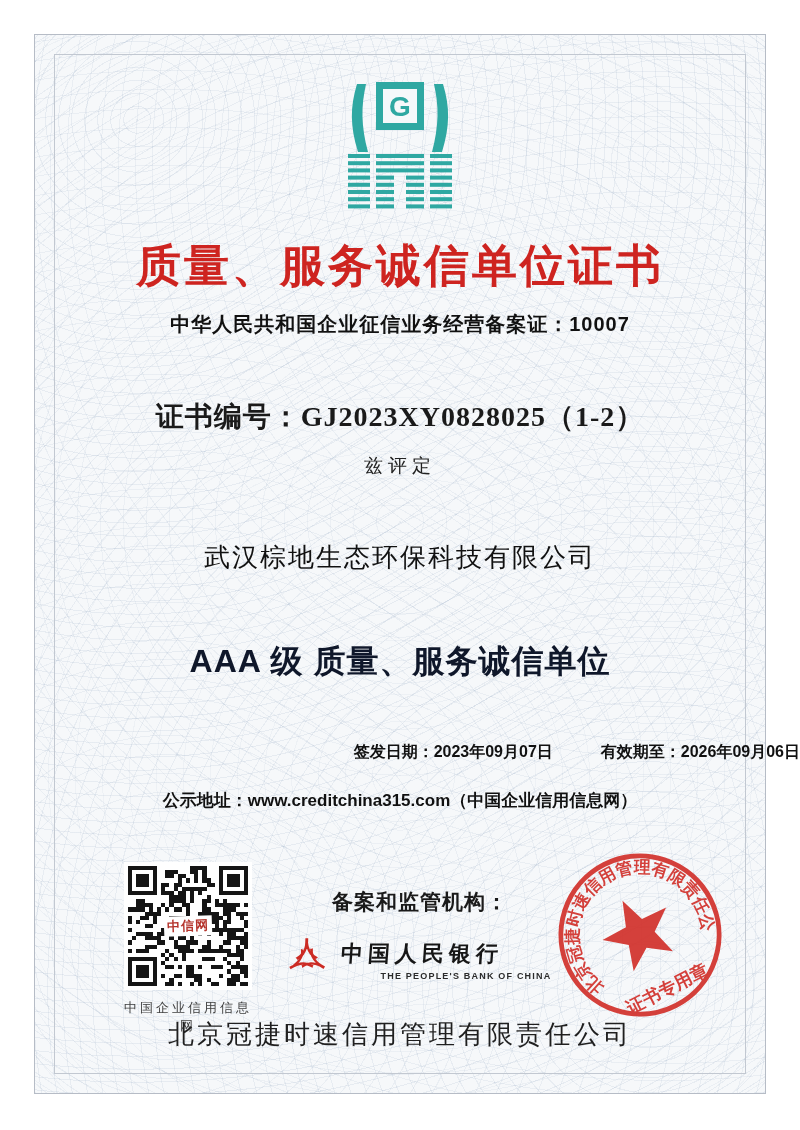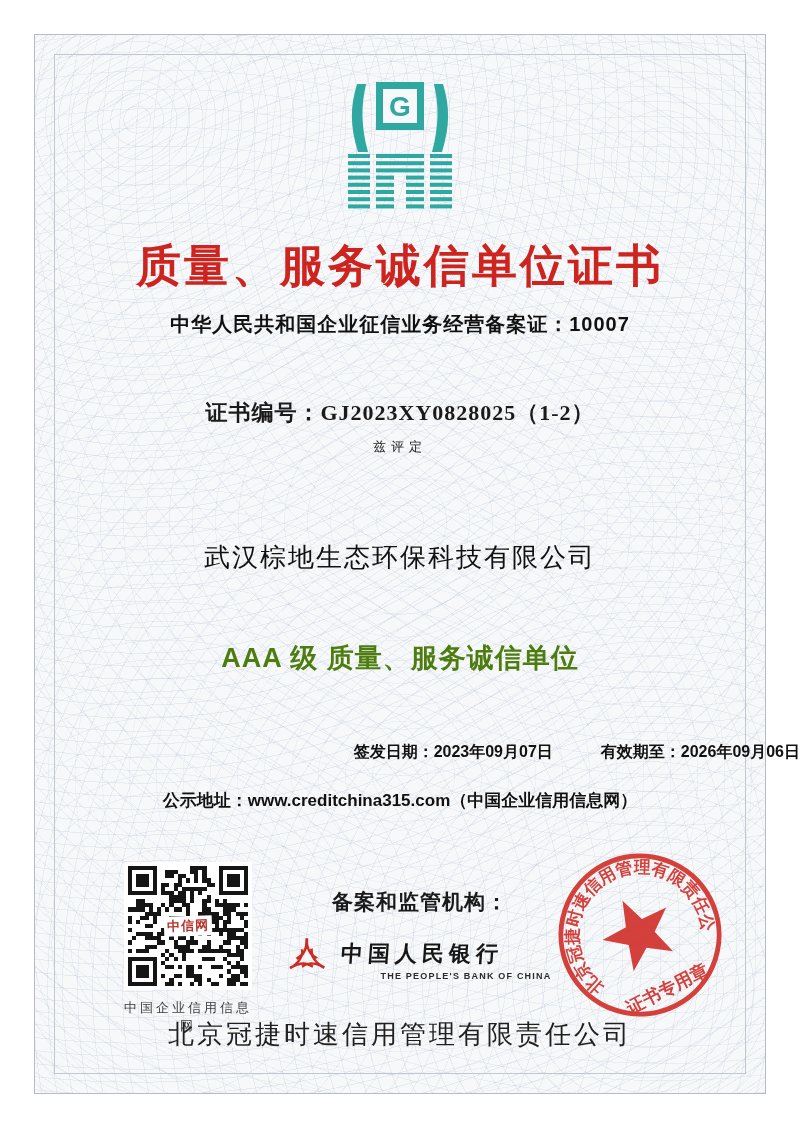"证书编号：GJ2023XY0828025（1-2）" .certno { font-size: 22px -> 28px }
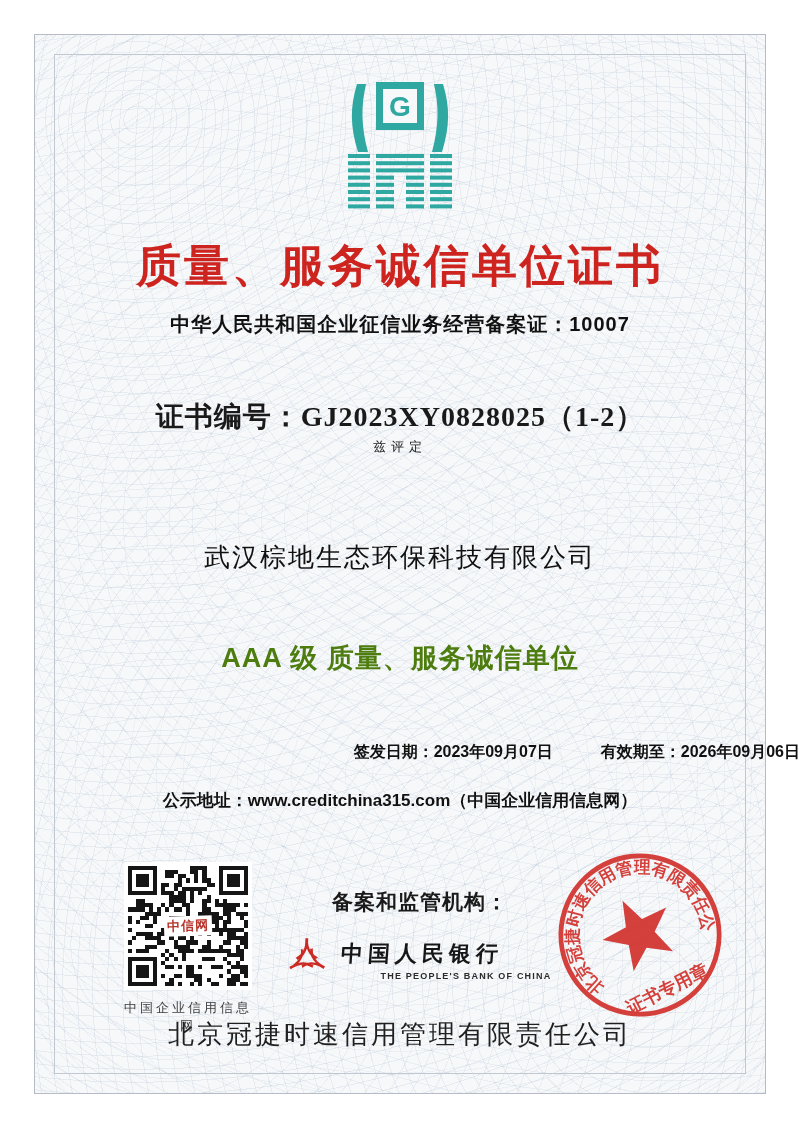"兹评定" .hereby { font-size: 13px -> 19px; top: 438px -> 453px }
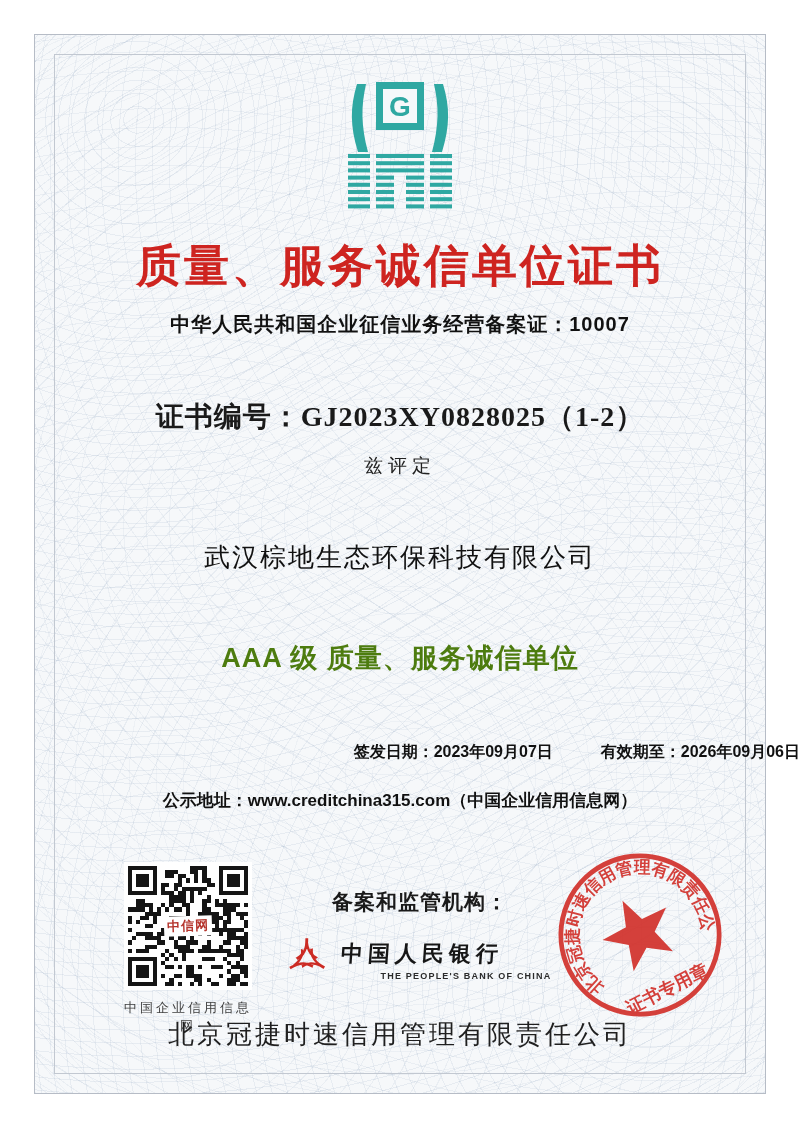"AAA 级 质量、服务诚信单位" .grade { color: #4d7c0f -> #0f172a; font-size: 27px -> 32px }
